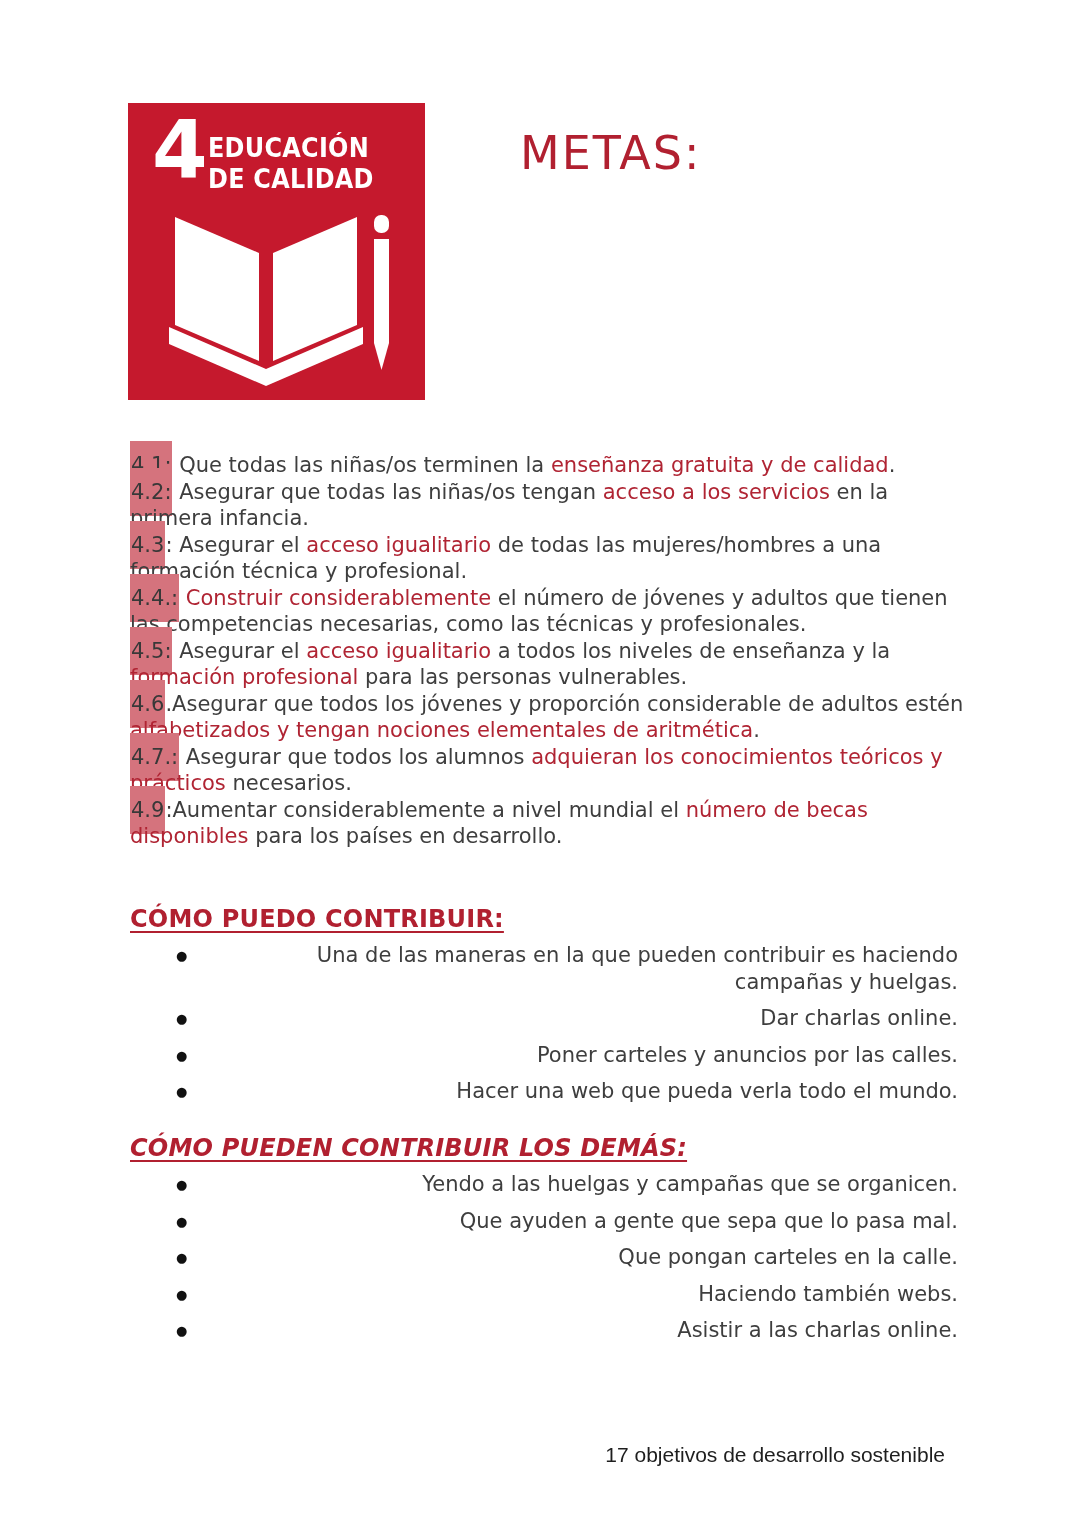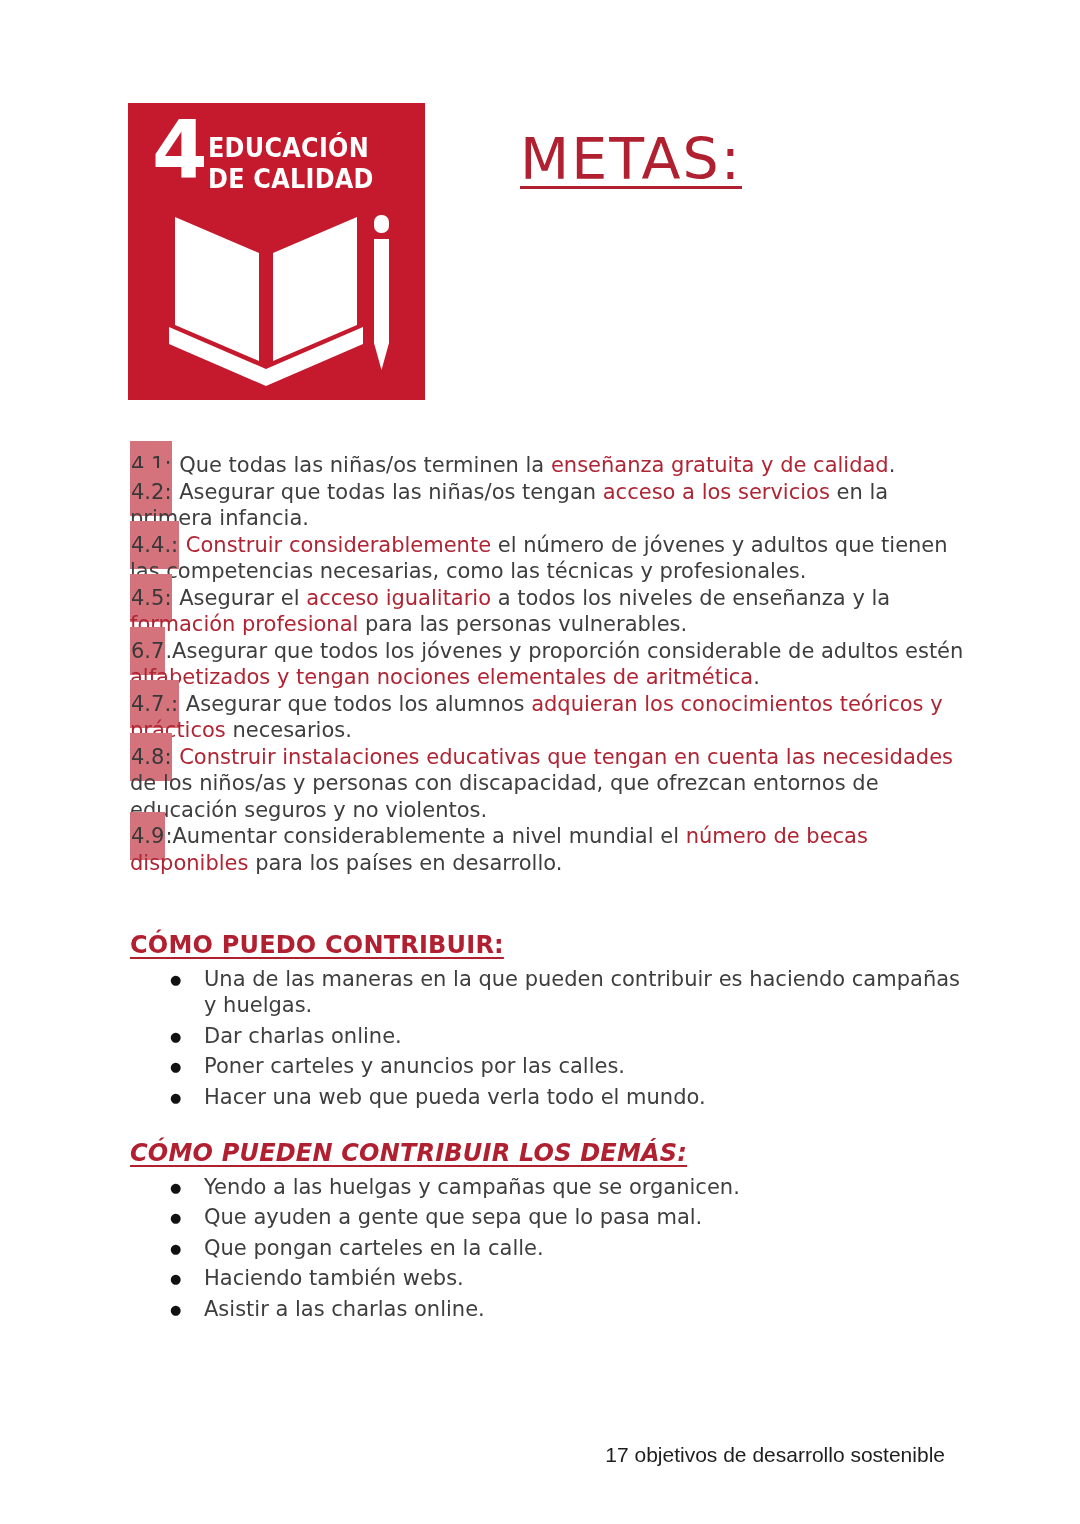"METAS:" .metas-heading { font-size: 57px -> 46px; text-decoration: underline -> none }
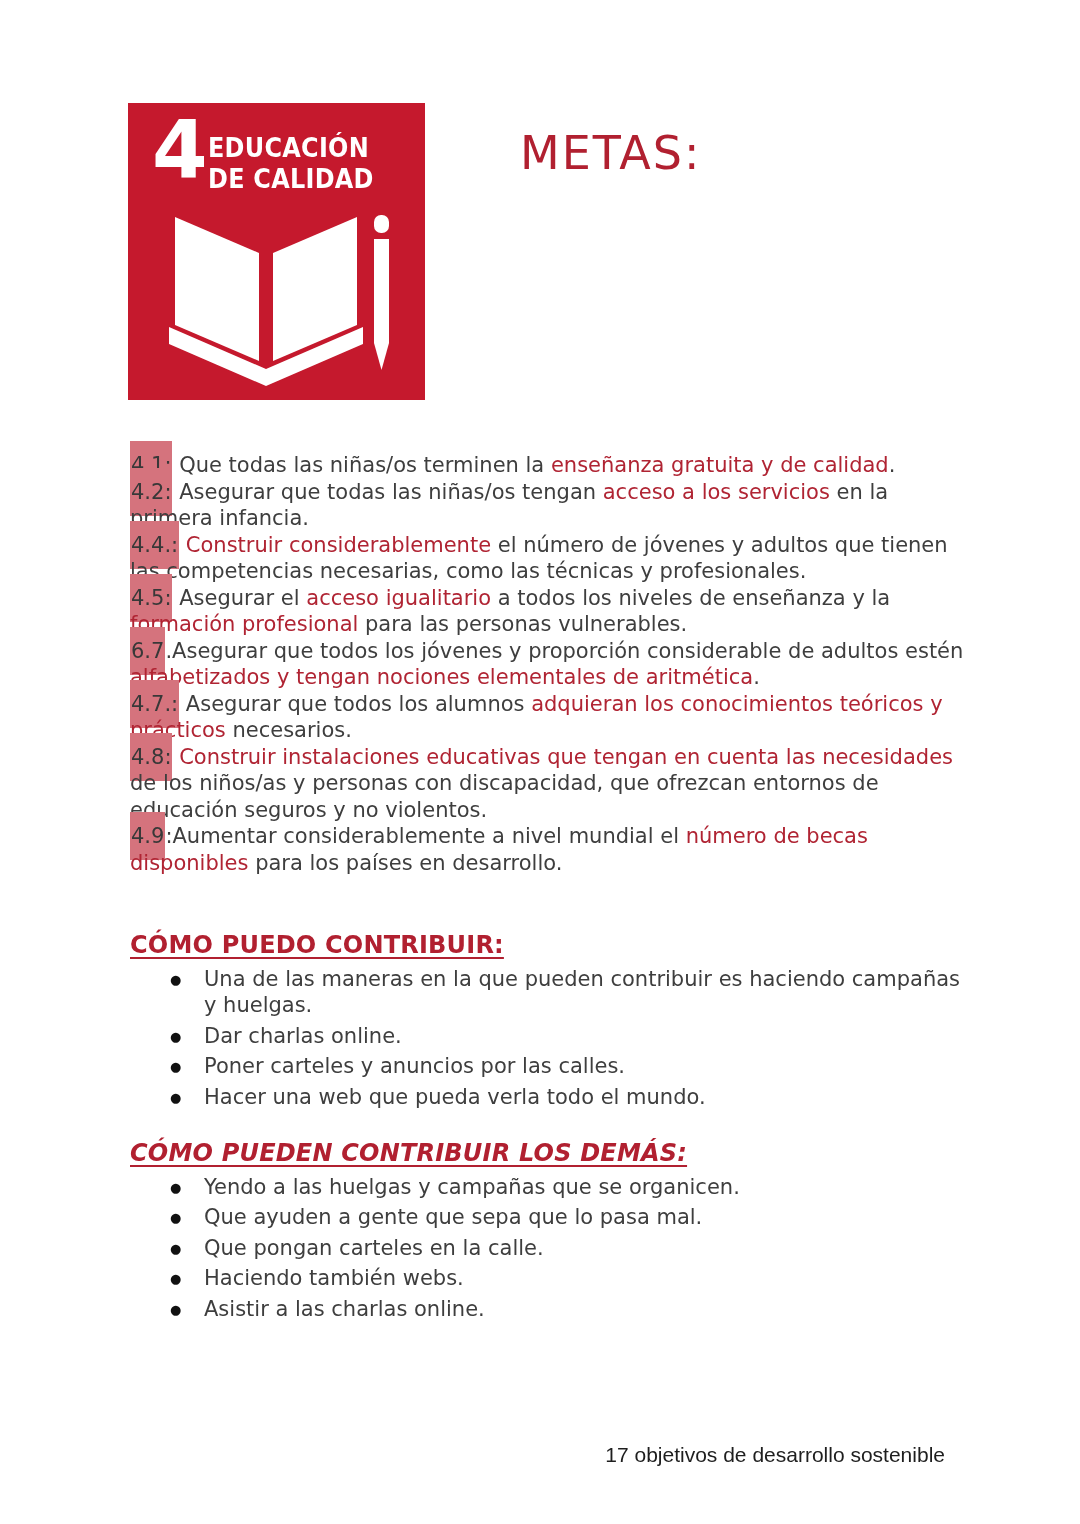"4.3: Asegurar el acceso igualitario" p { html: none -> <p><span>4.3</span><span>: Asegurar el </span><span>acceso igualitario</span><span> de todas las mujeres/hombres a una formación técnica y profesional.</span></p> }
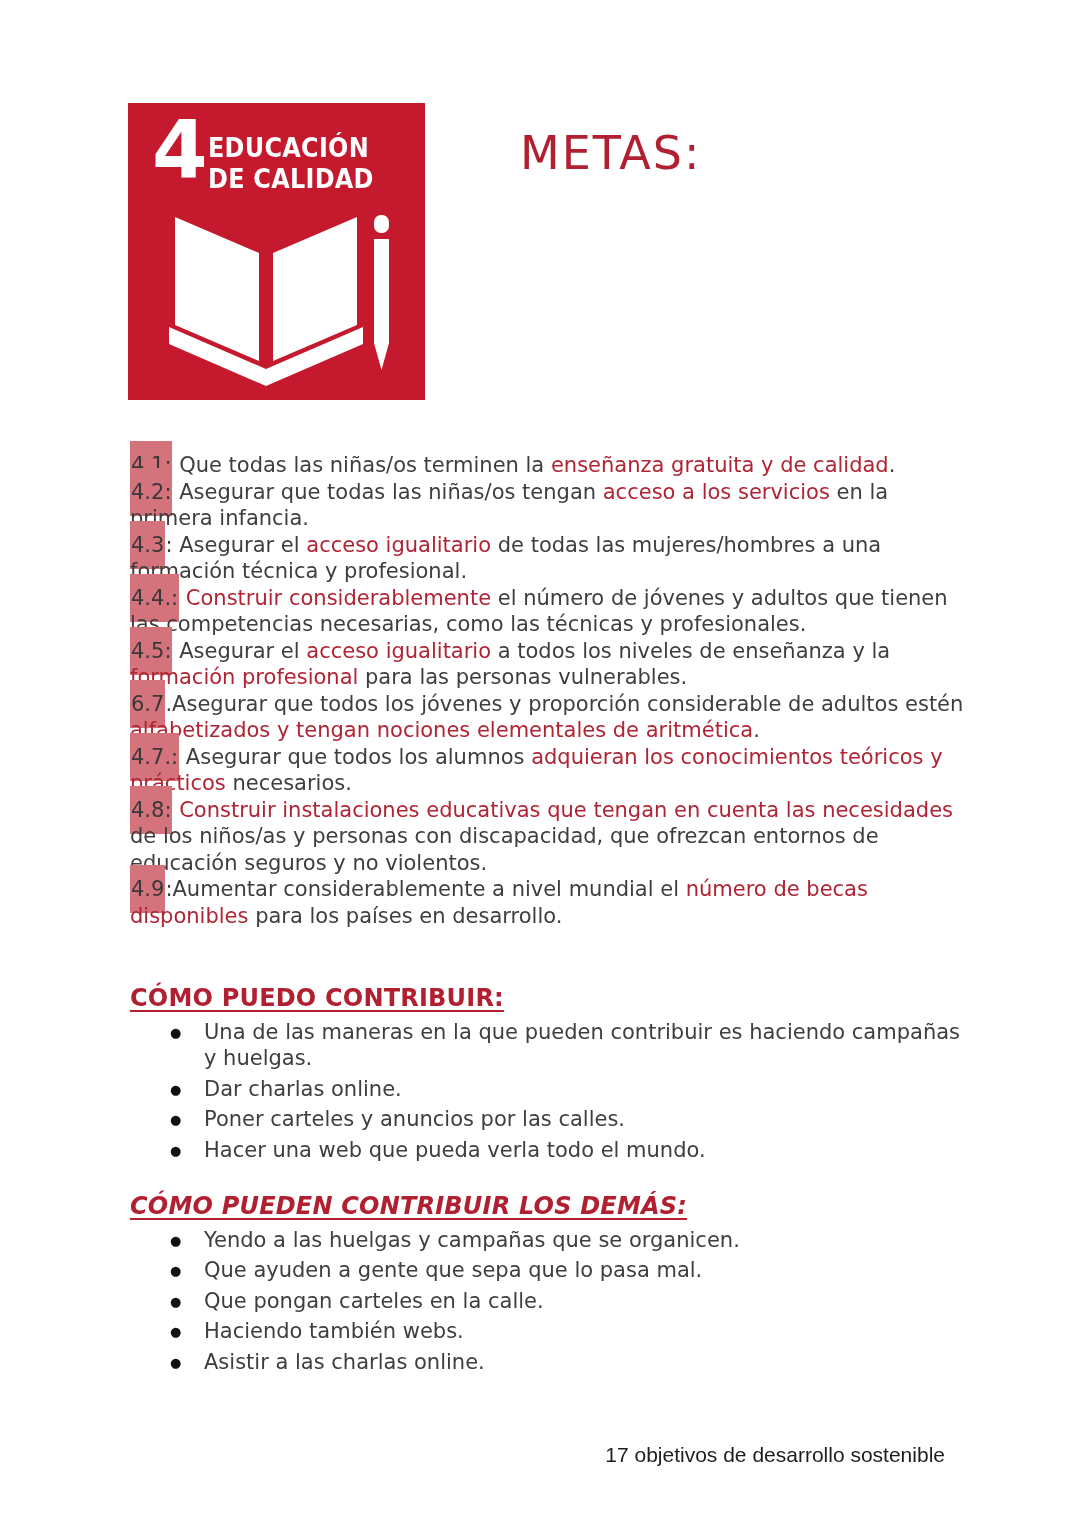"6.7" span.seg-hl { text: 6.7 -> 4.6 }
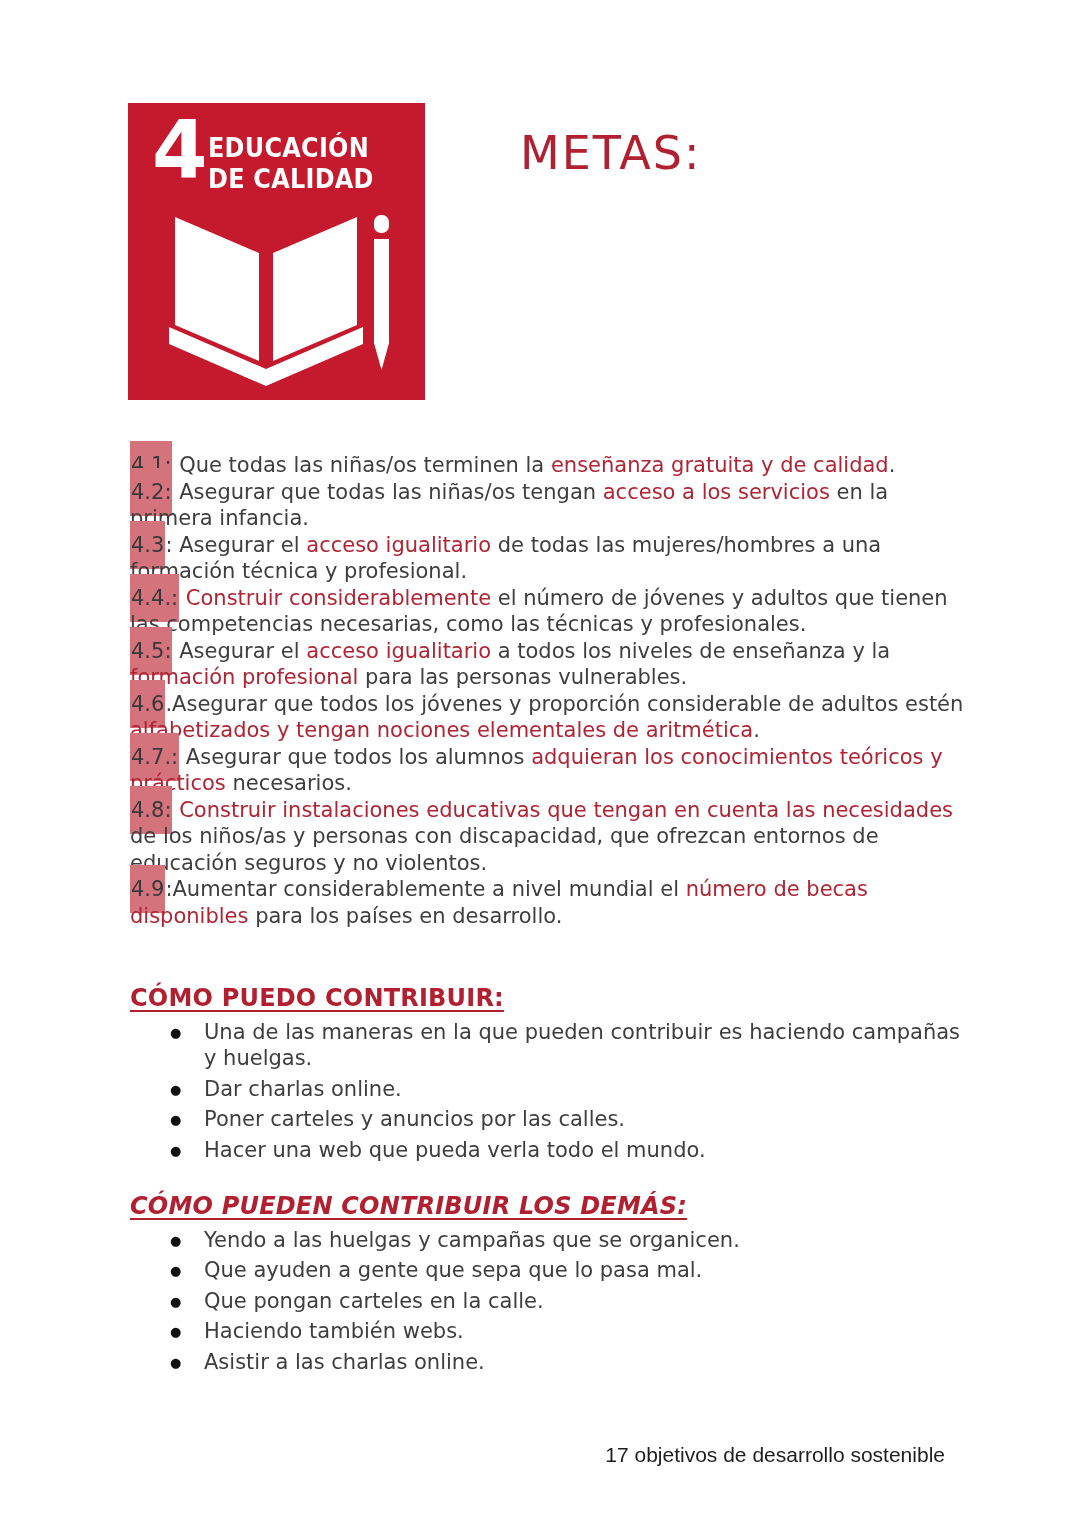"4.8: Construir instalaciones educativas" p { html: <p><span>4.8:</span><span> </span><span>Construir instalaciones educativas que tengan en cuenta las necesidades</span><span> de los niños/as y personas con discapacidad, que ofrezcan entornos de educación seguros y no violentos.</span></p> -> none }
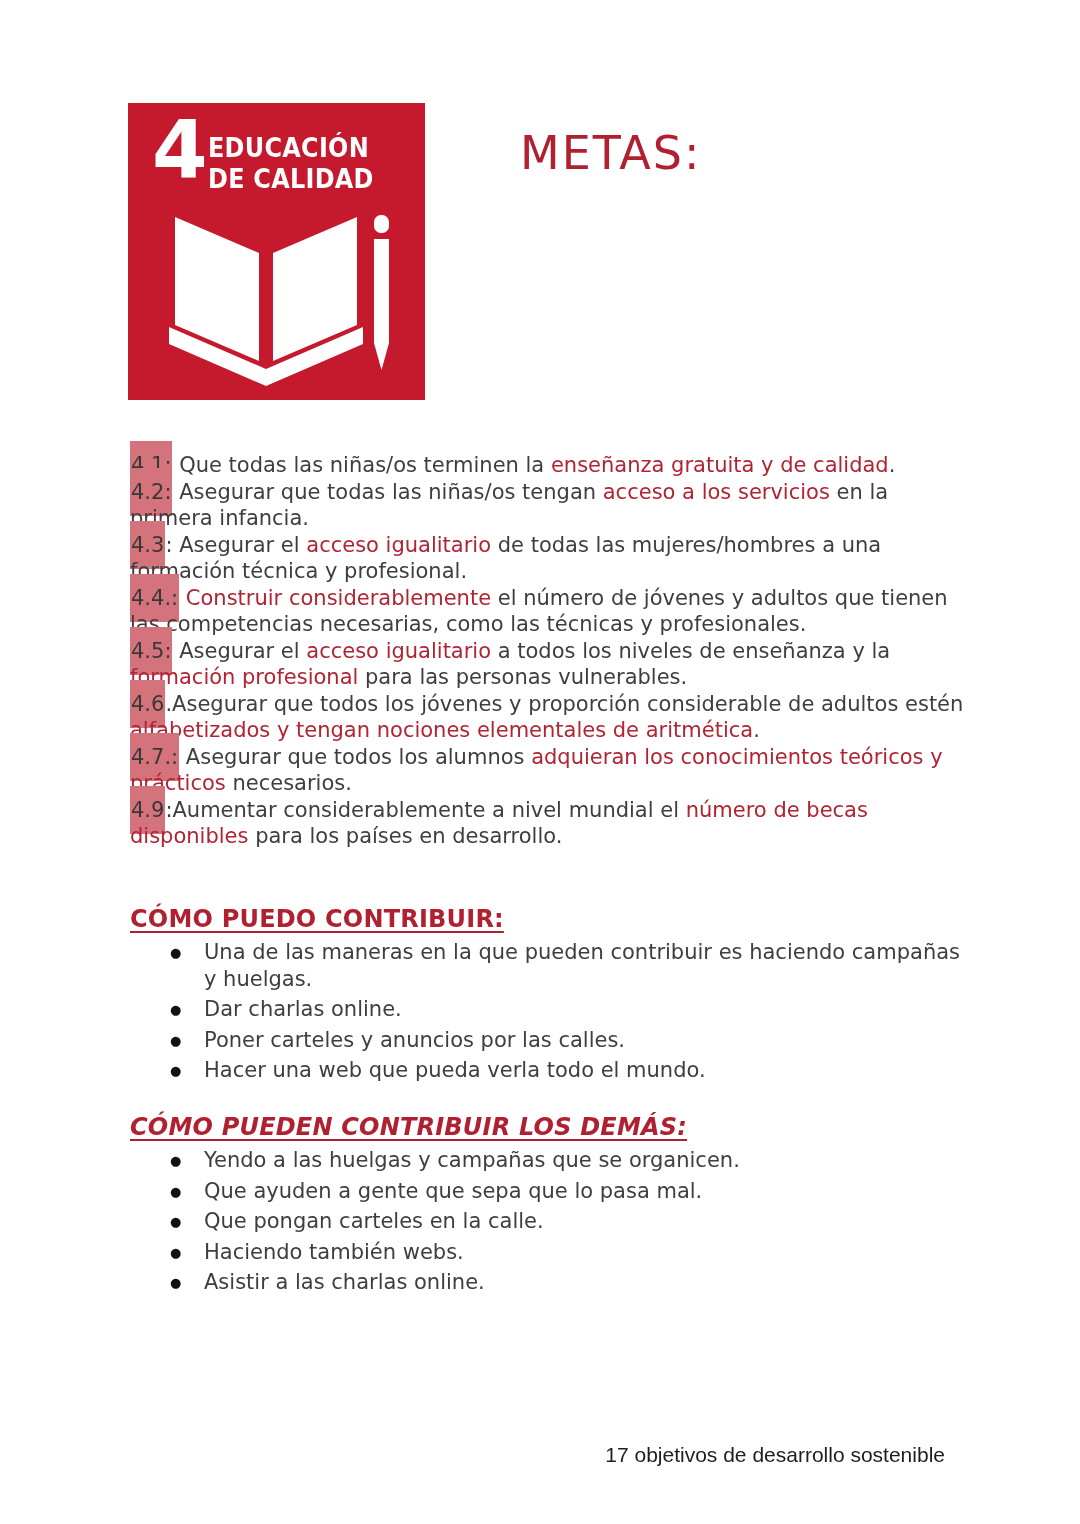"Una de las maneras en" .bullet-list li { margin: 4px -> 10px; text-align: none -> right }
